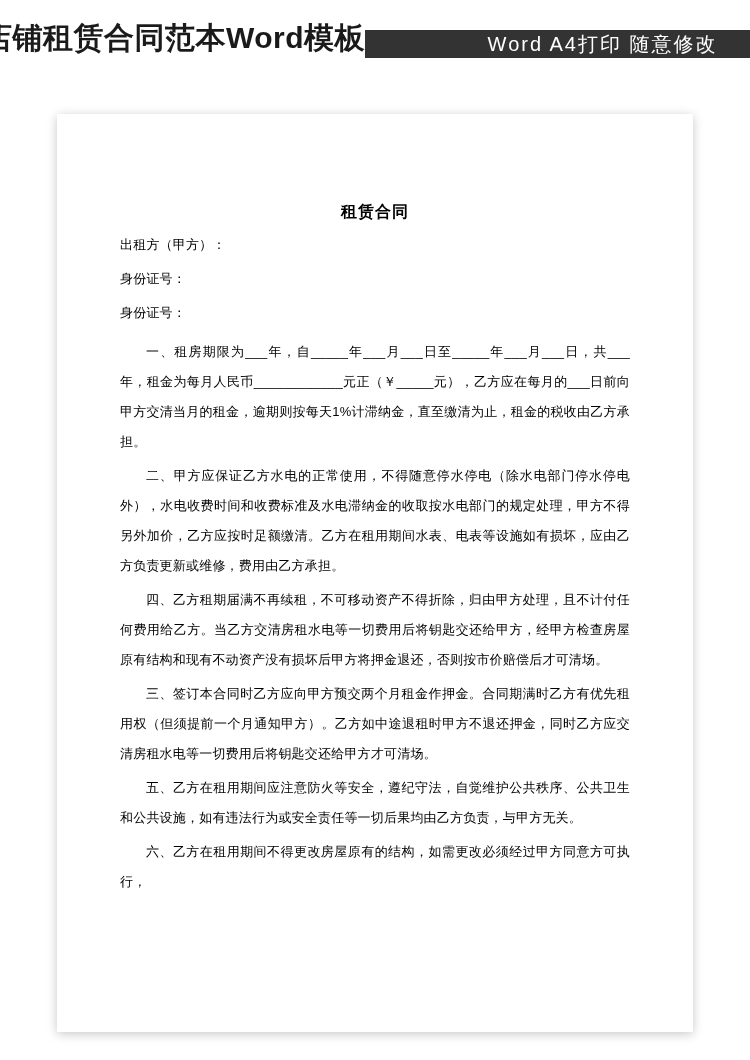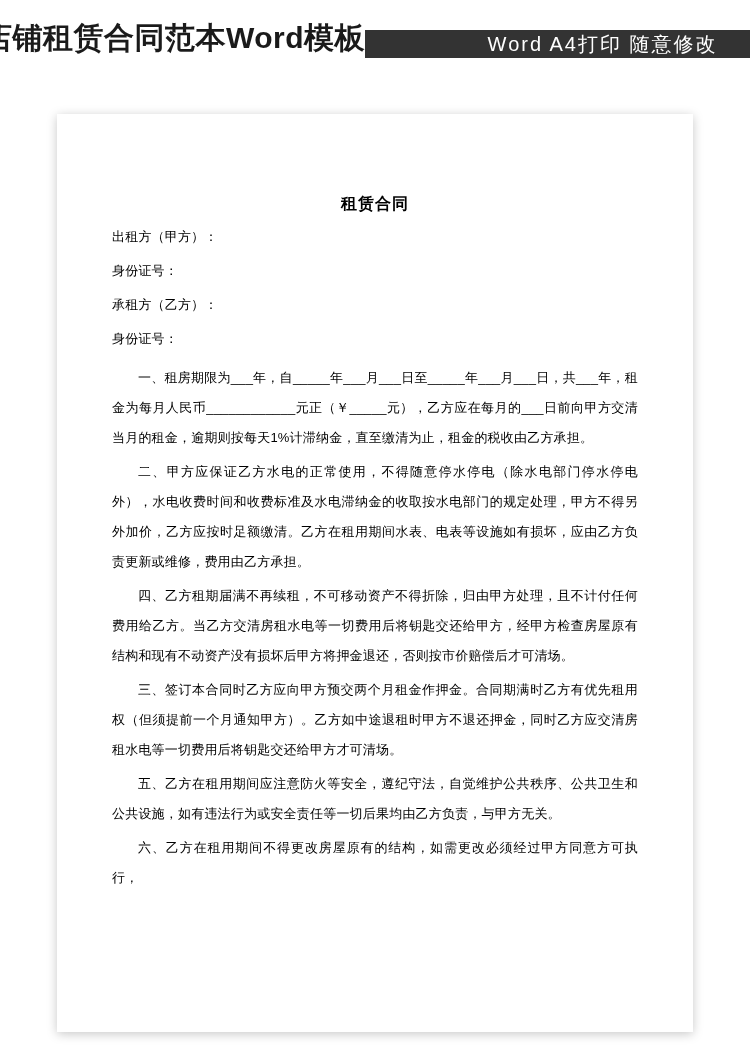"租赁合同" .page-content { padding: 0 -> 8px }
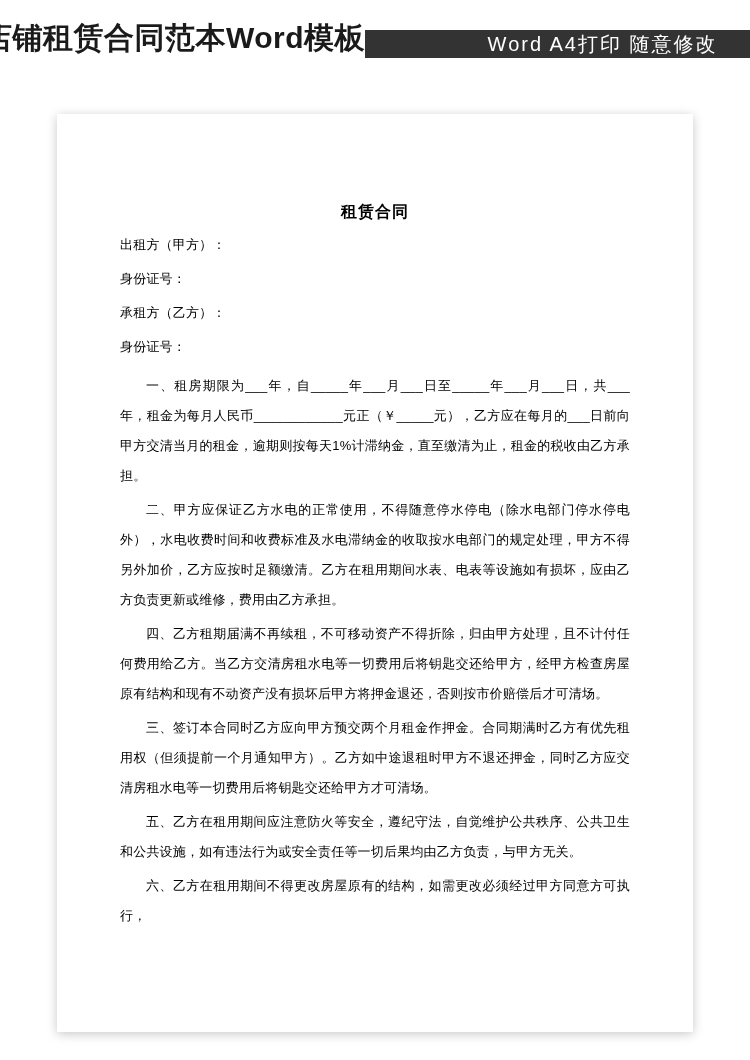"承租方（乙方）：" p.p { html: <p>承租方（乙方）：</p> -> none }
